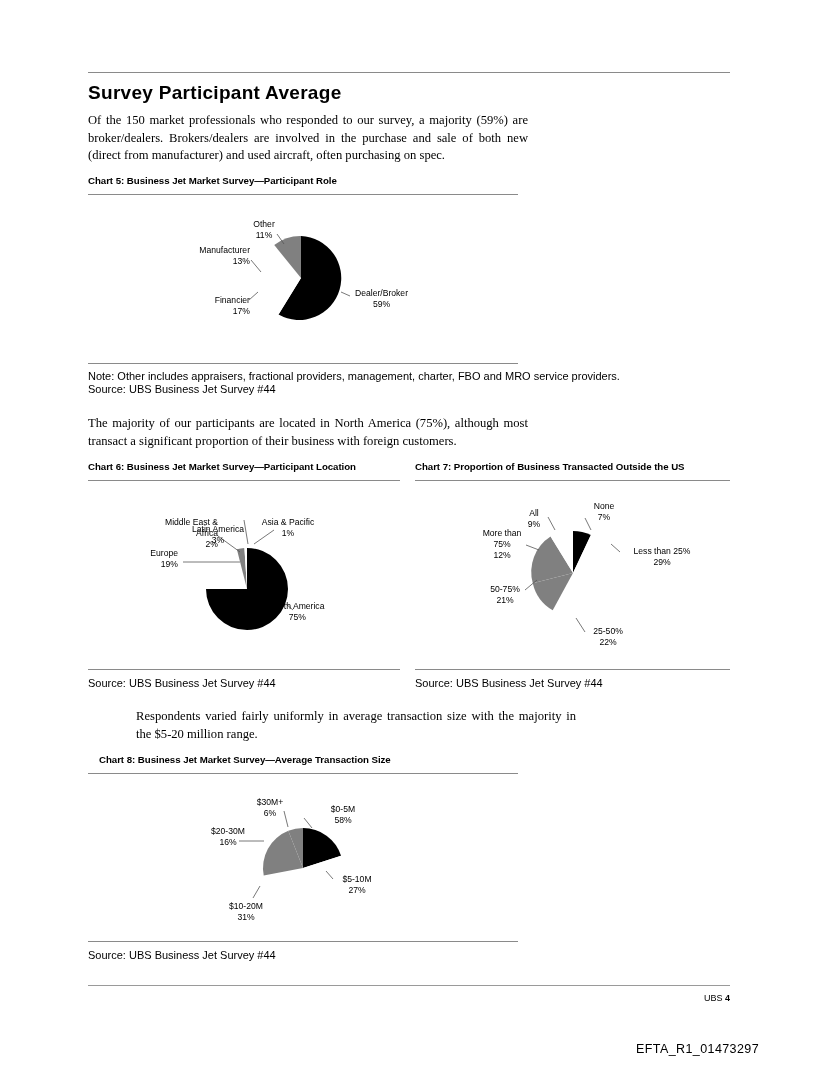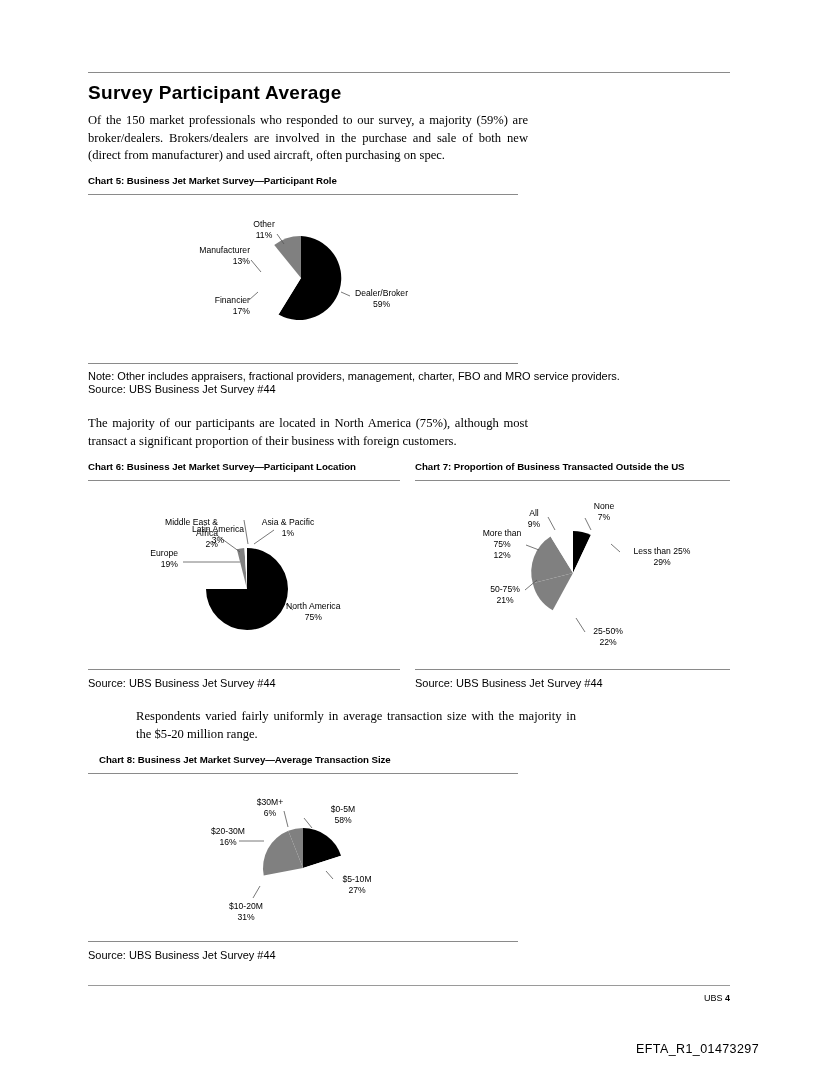"North America" div.lbl { left: 286px -> 270px }
